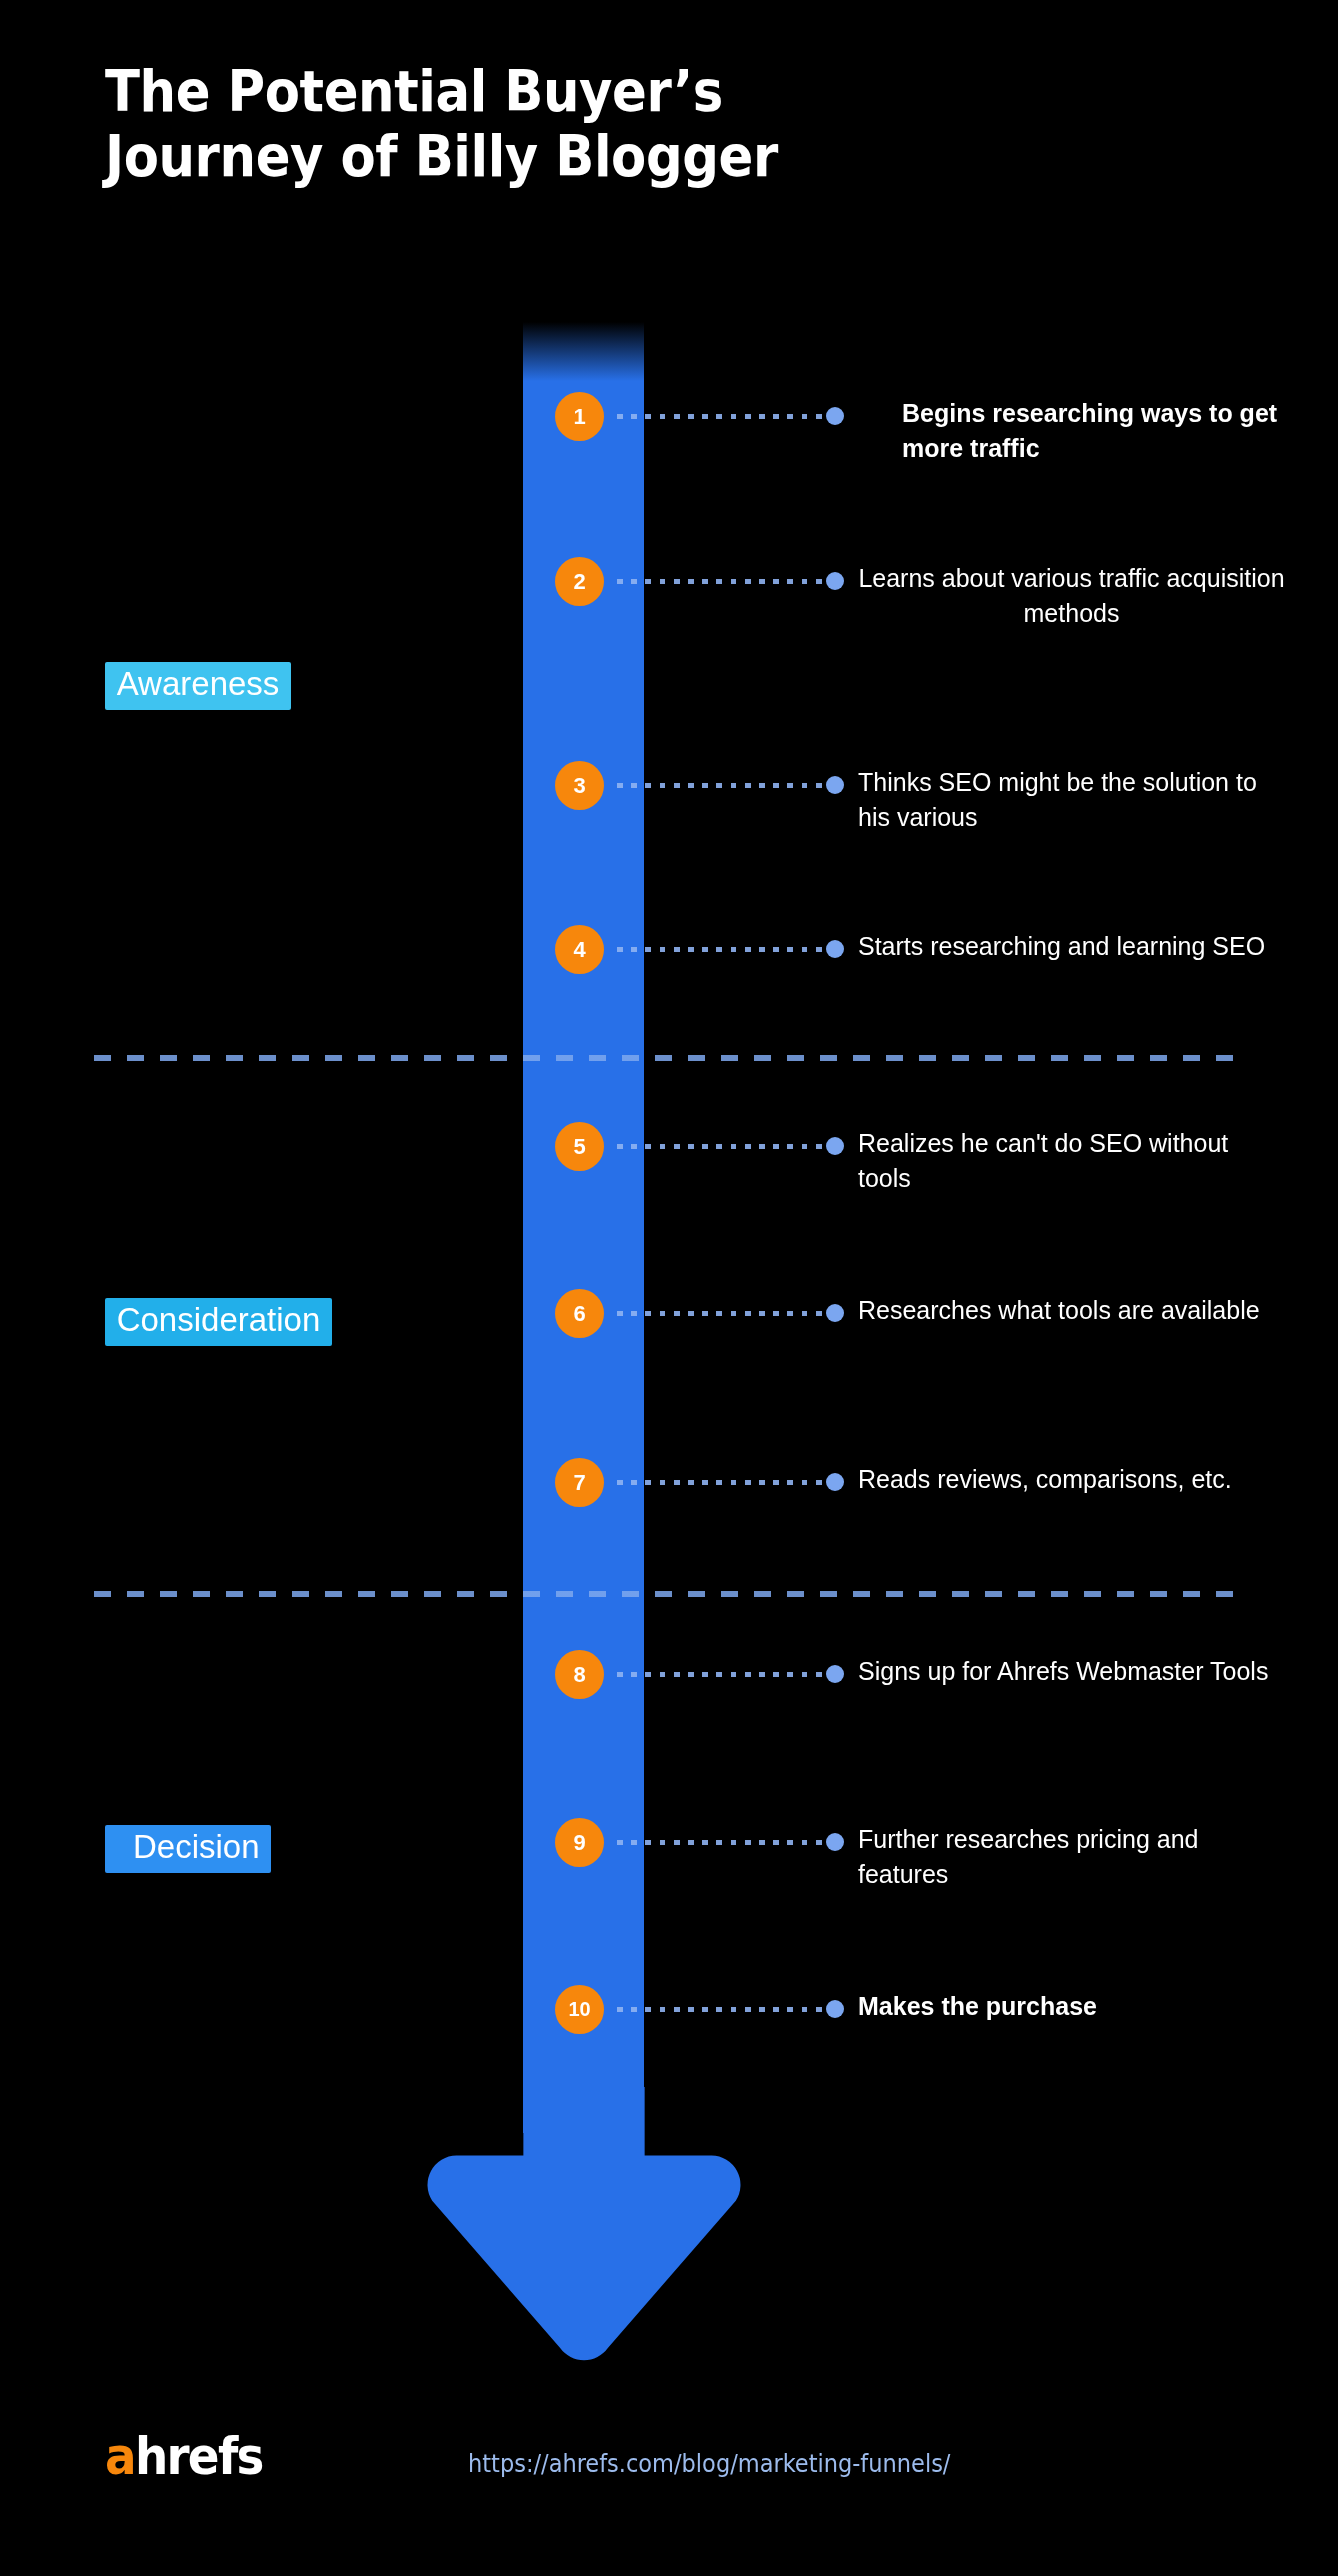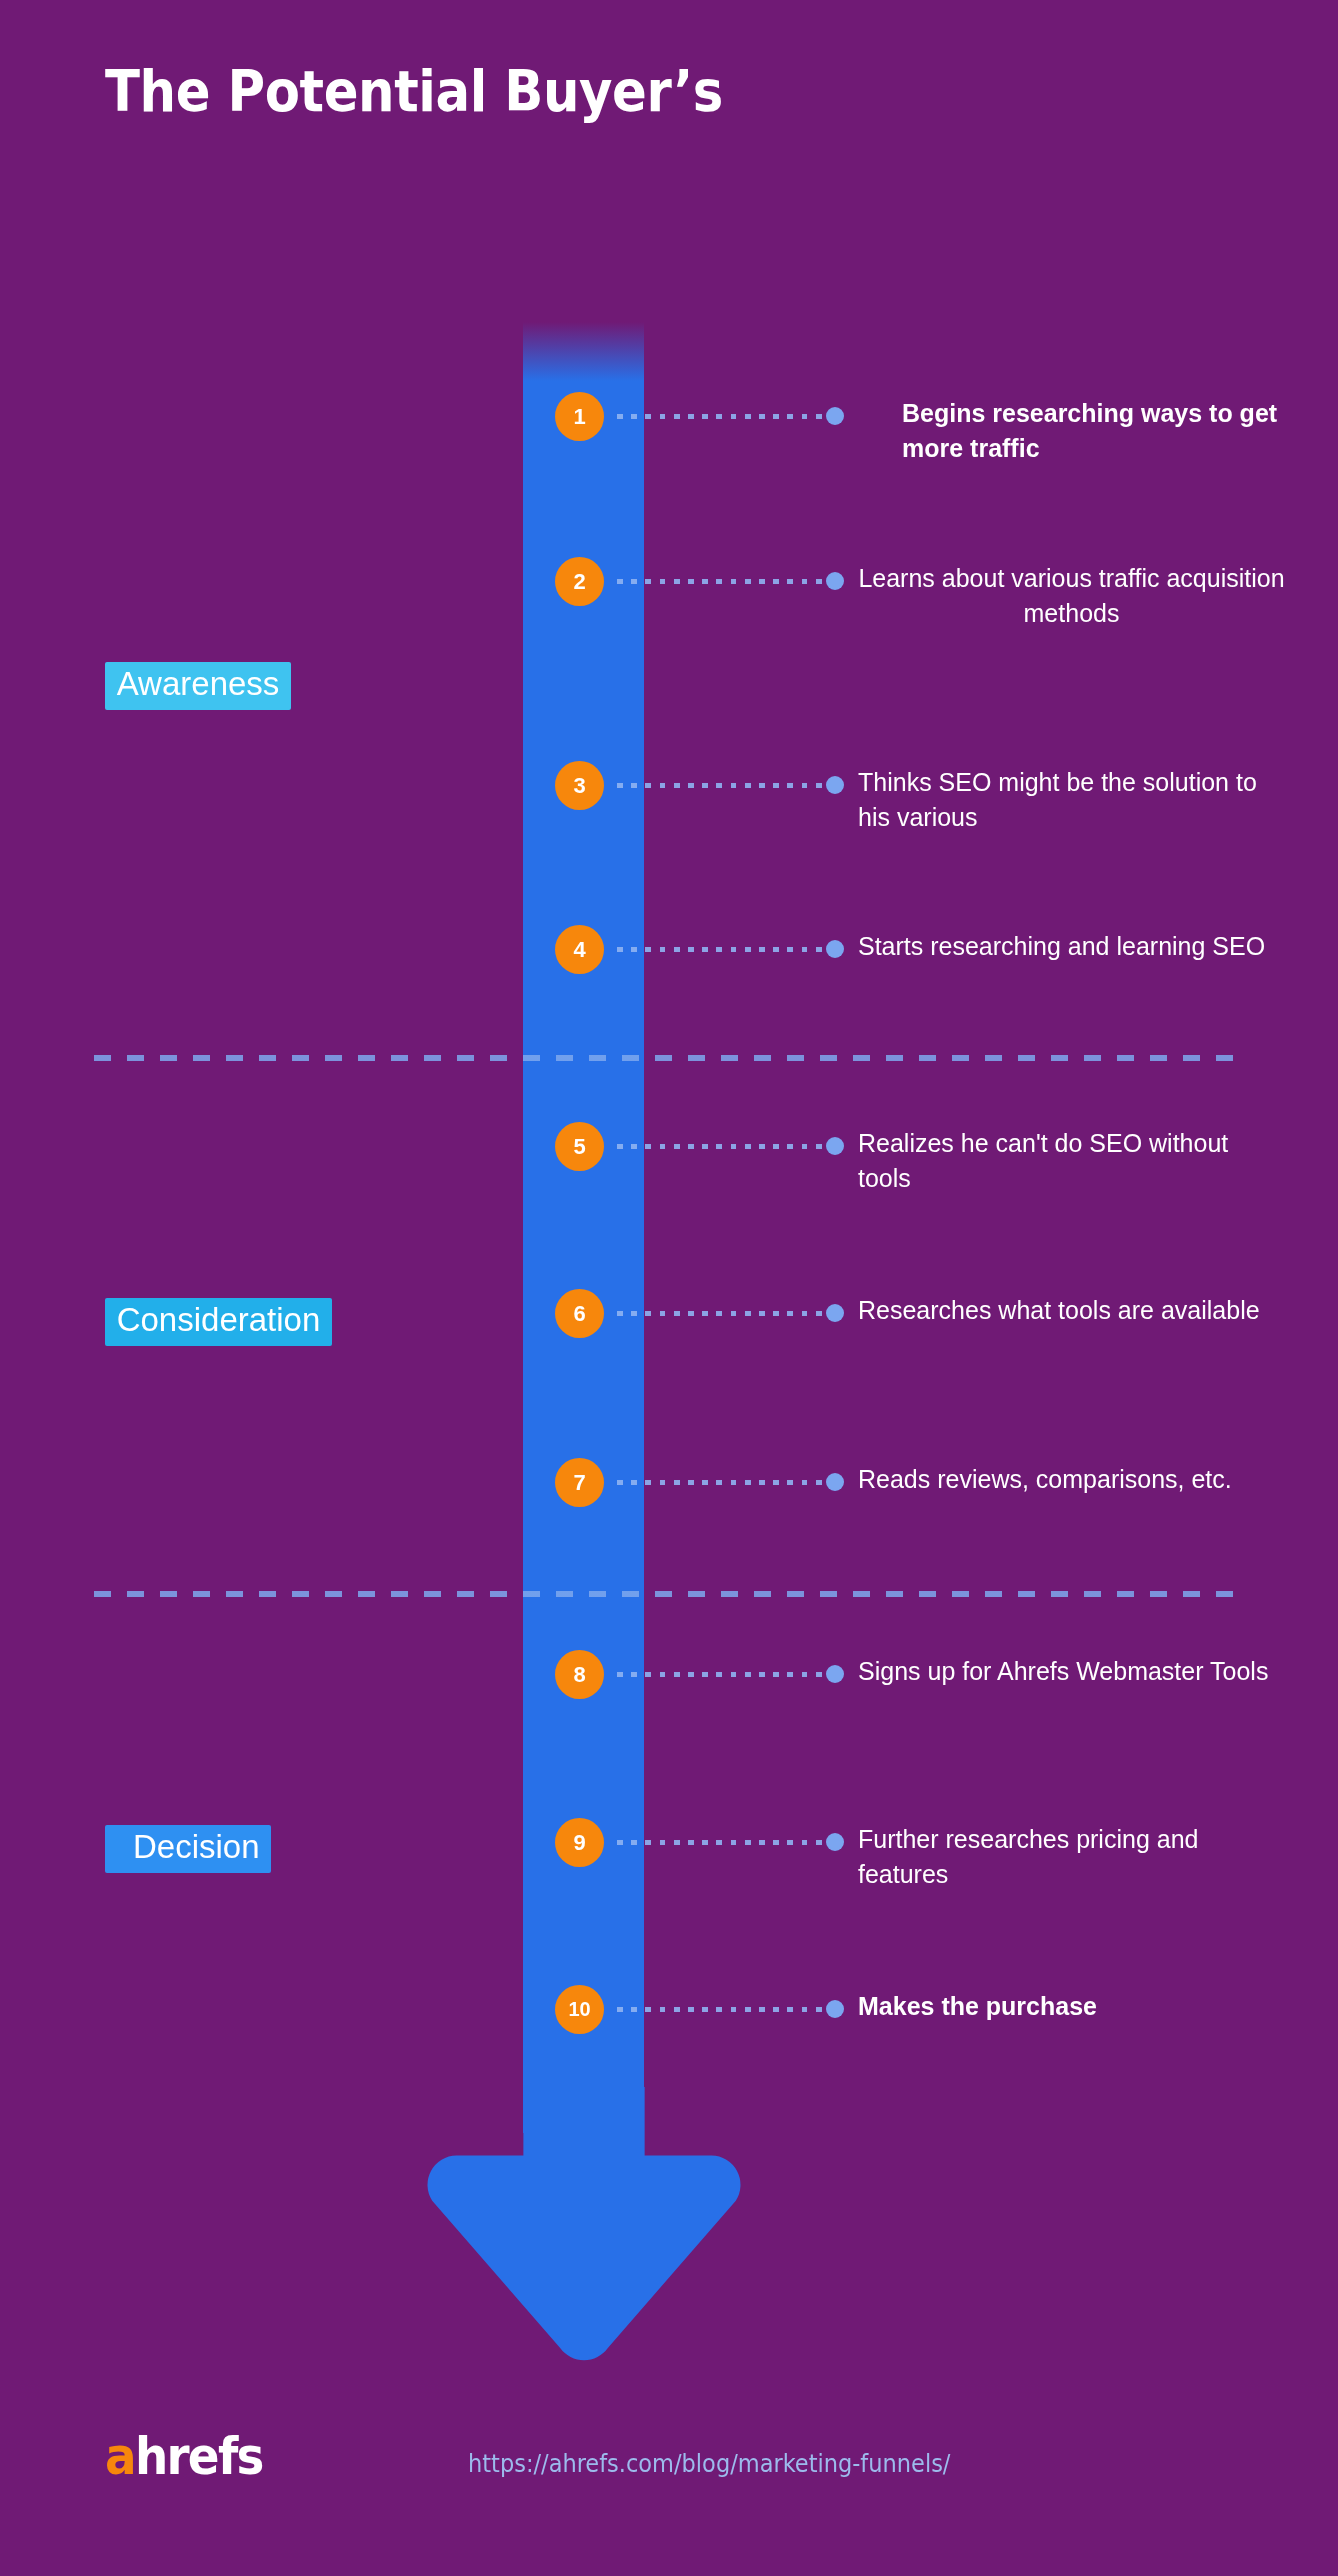"The Potential Buyer’s" #infographic { background: #701a75 -> #000000 }
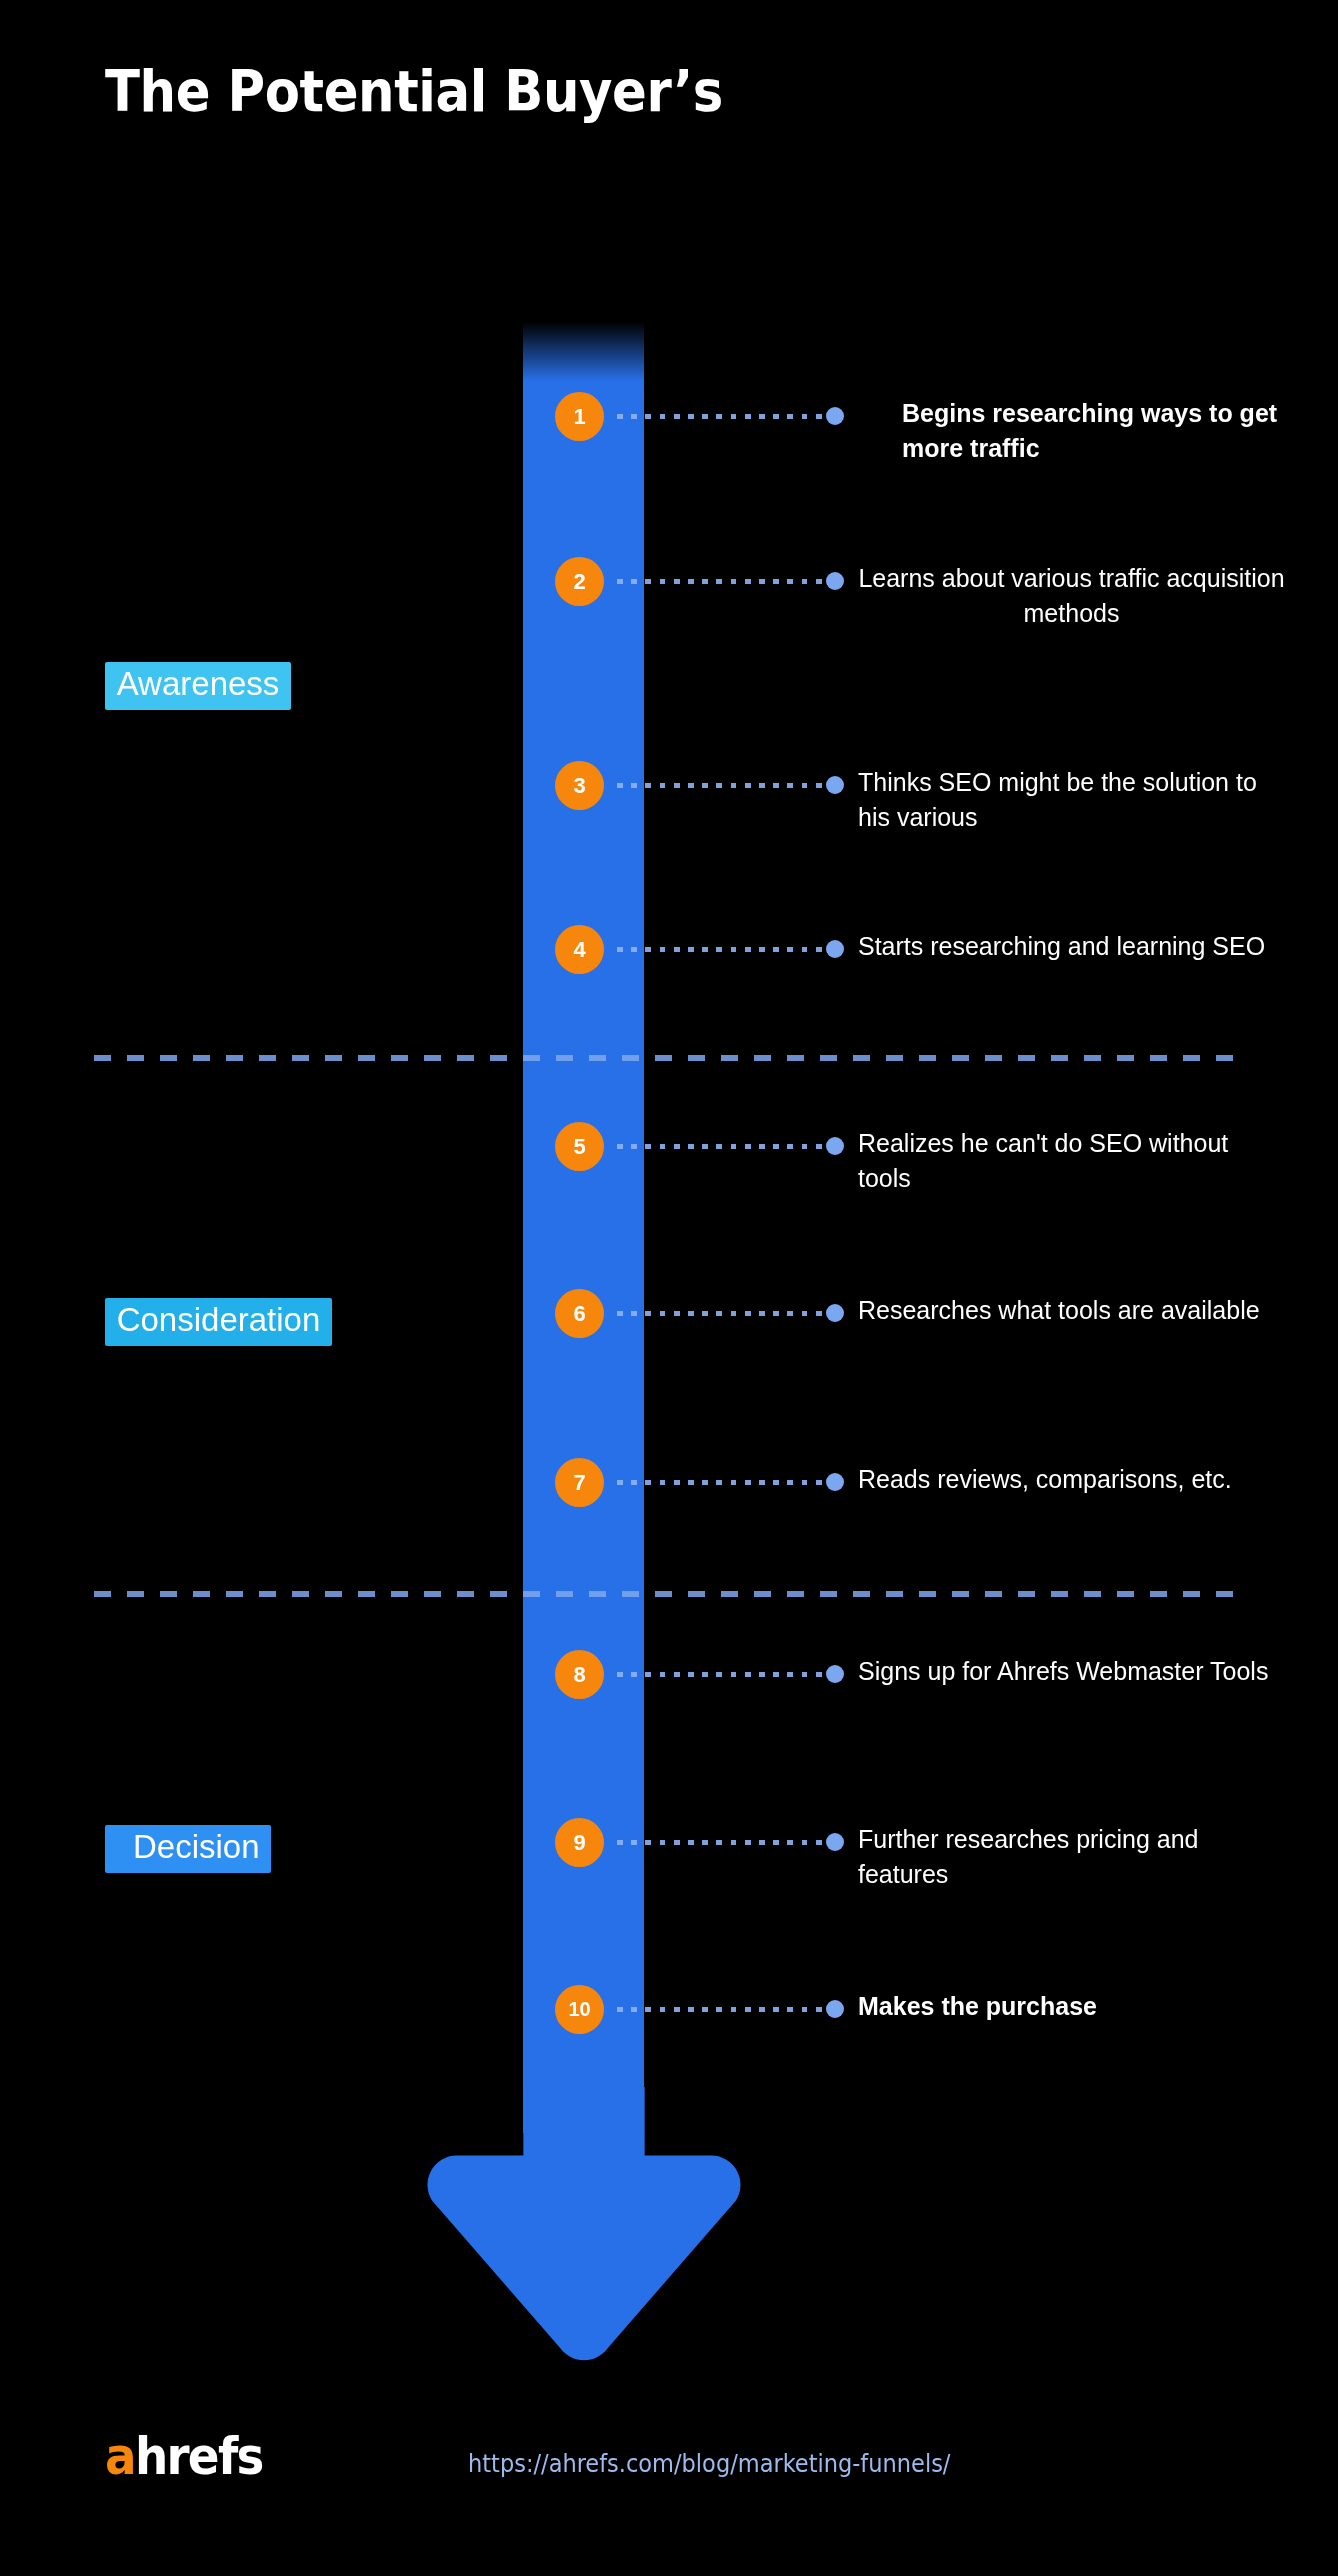"Journey of Billy Blogger" span.title-line { html: none -> <span>Journey of Billy Blogger</span> }
